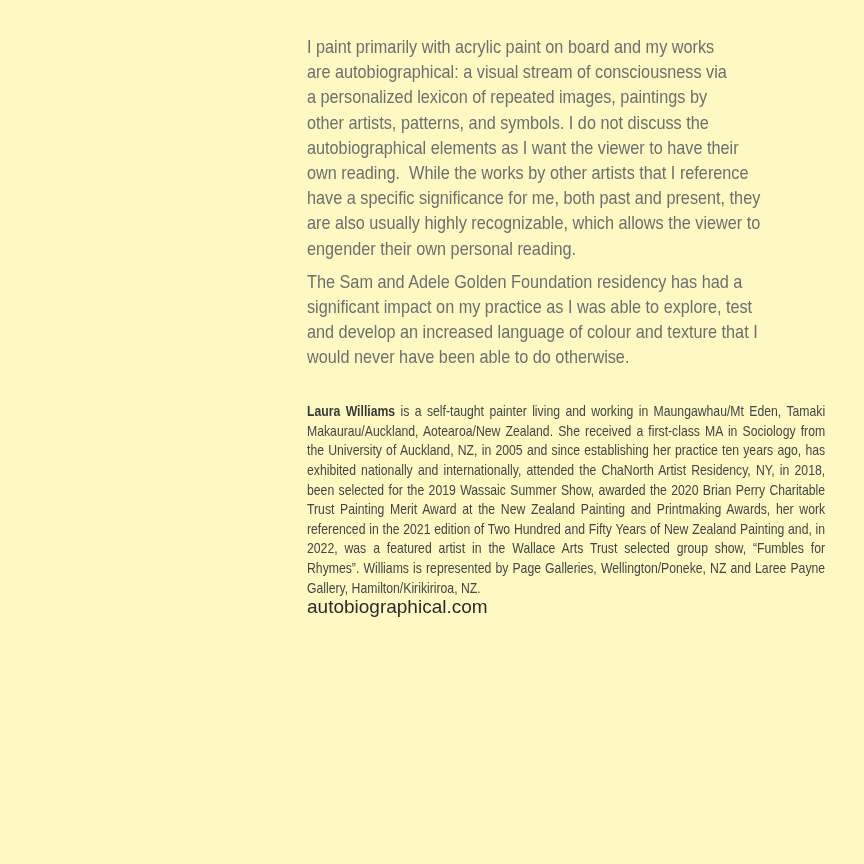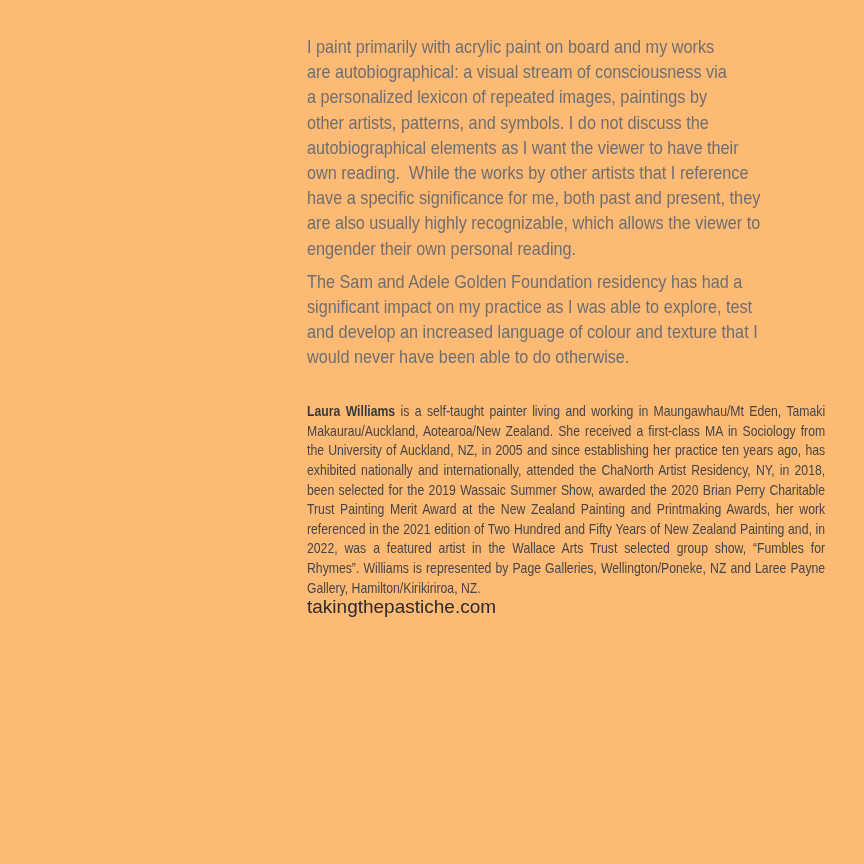"I paint primarily with acrylic" .page { background: #fdba74 -> #fef9c3 }
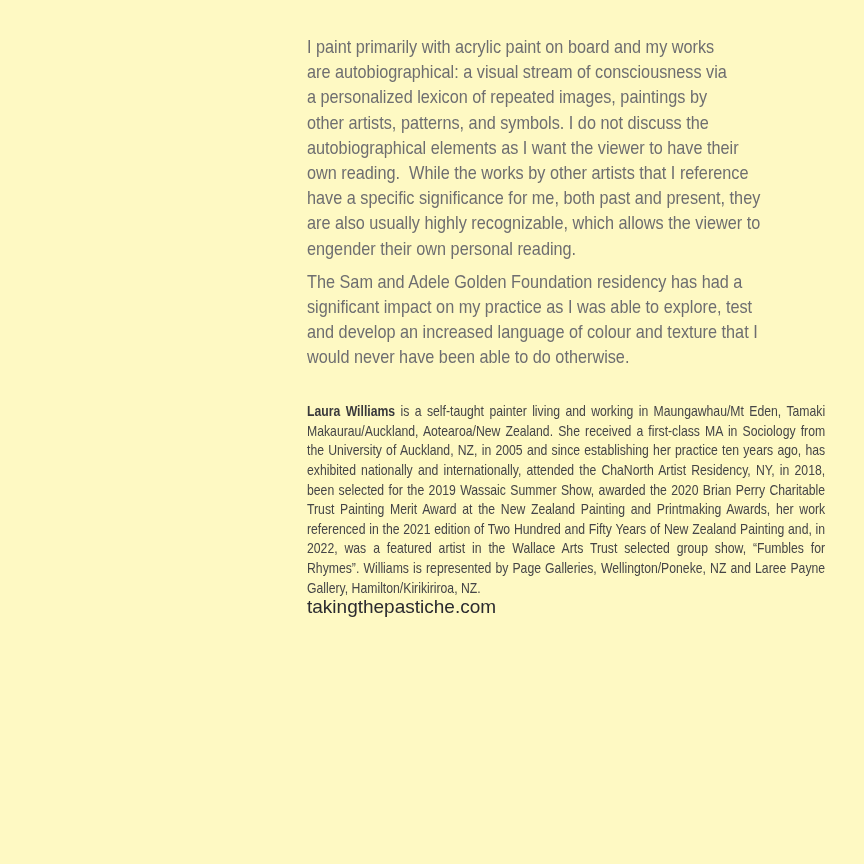"takingthepastiche.com" div.website { text: takingthepastiche.com -> autobiographical.com }
